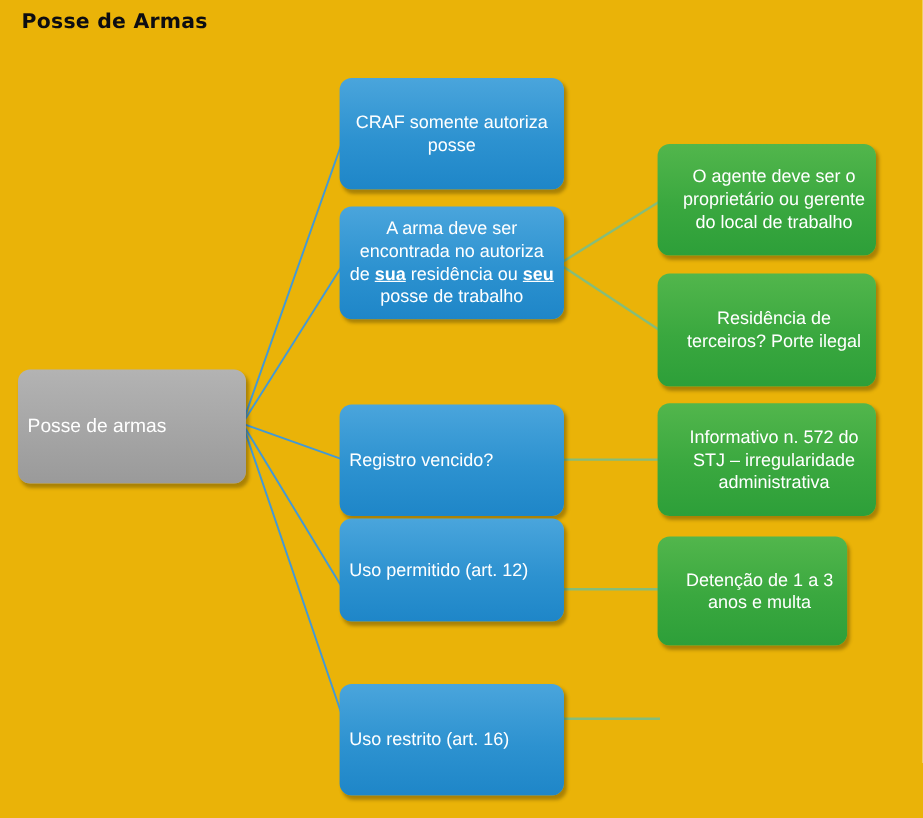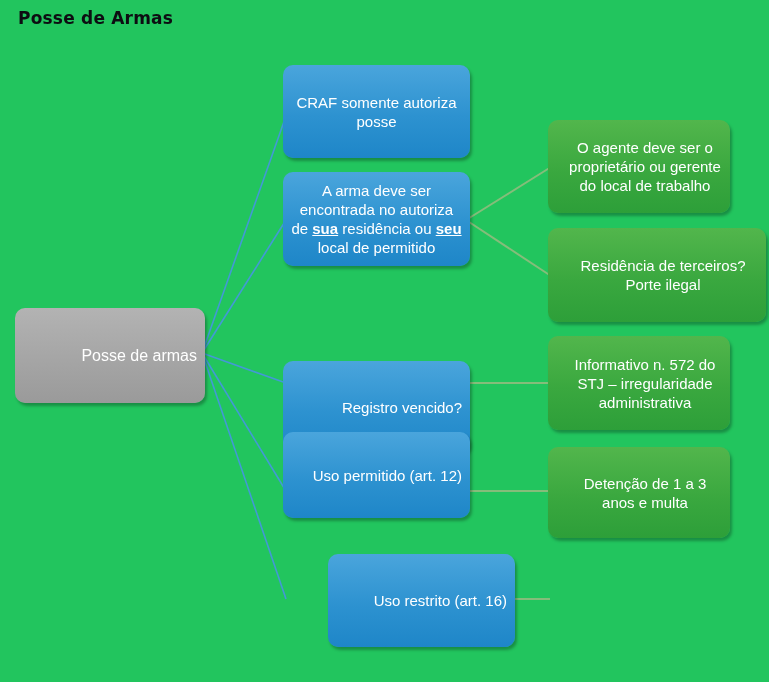"Posse de Armas" .canvas { background: #22c55e -> #eab308 }
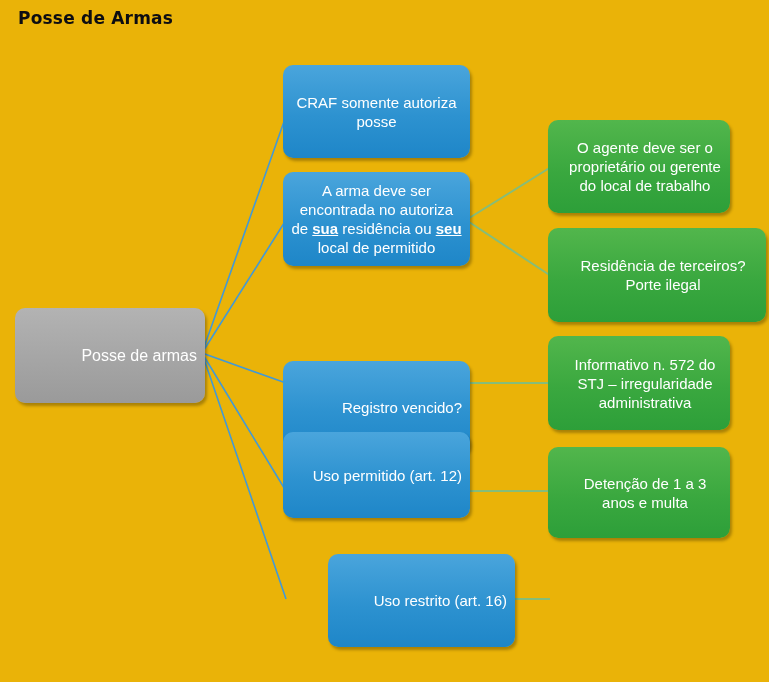"CRAF somente autoriza posse" .box { justify-content: flex-end -> flex-start }
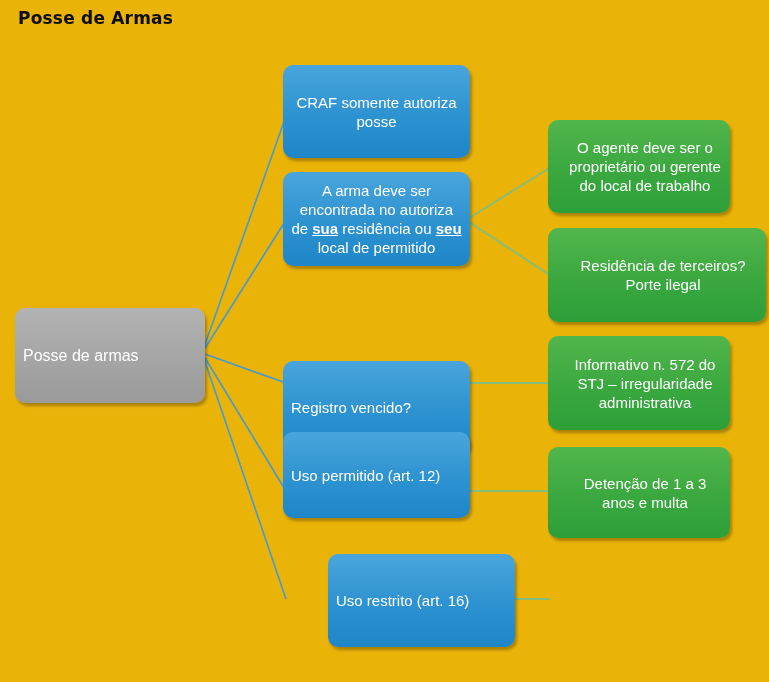"local de permitido" span { text: local de permitido -> posse de trabalho }
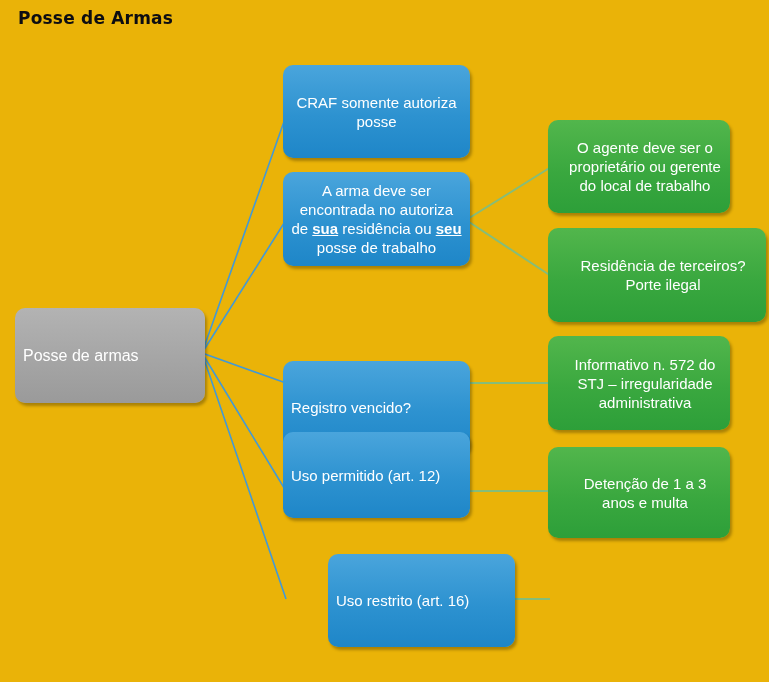"Residência de terceiros? Porte ilegal" div.box { width: 218px -> 182px }
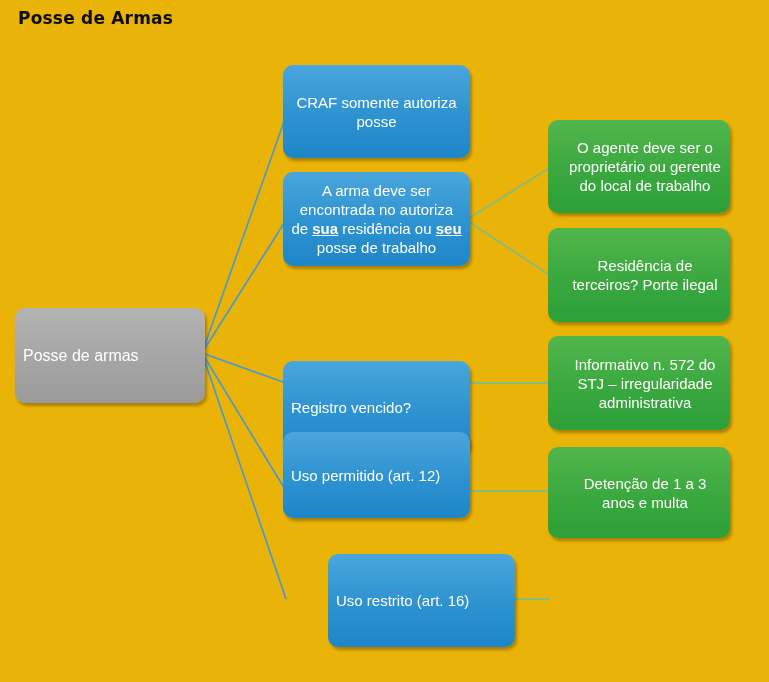"Registro vencido?" div.box { margin-top: 24px -> none }
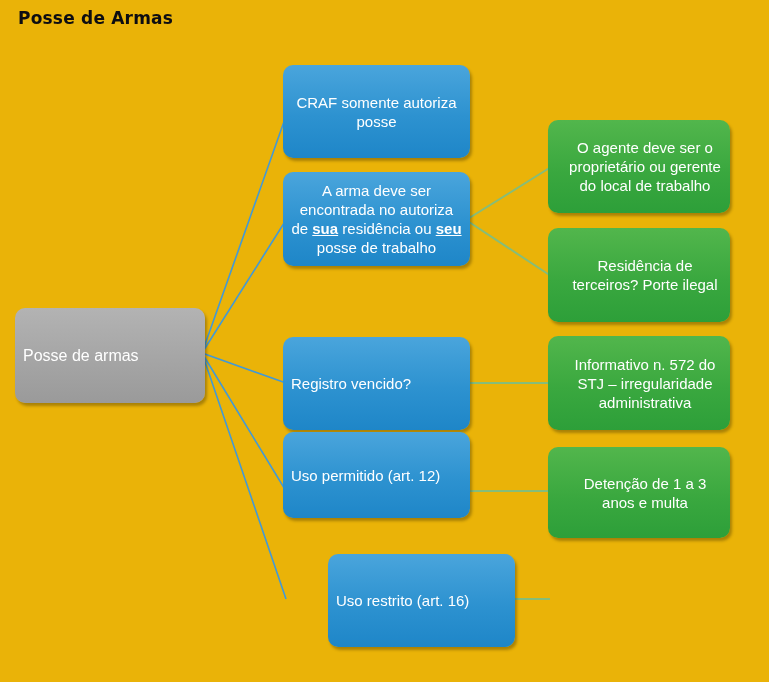"Detenção de 1 a 3" div.box { width: 182px -> 158px }
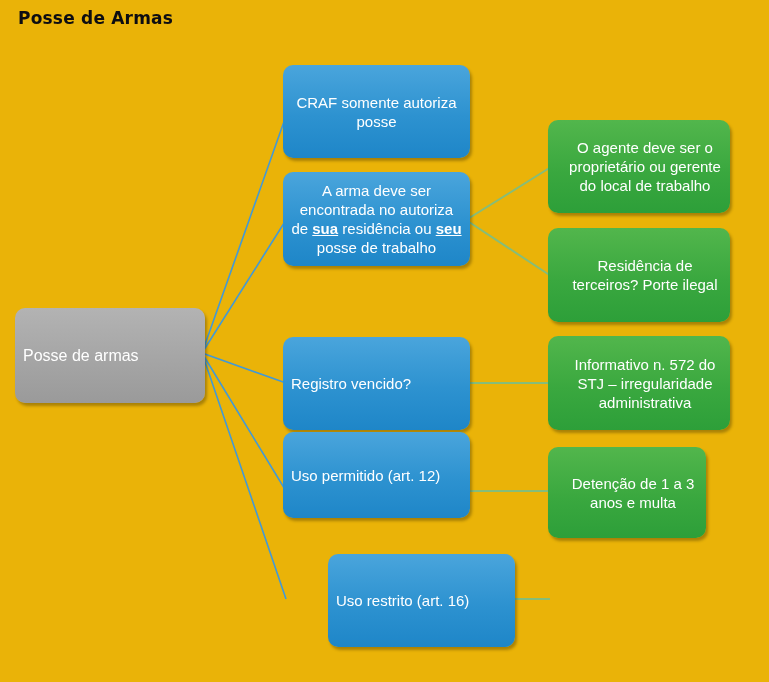"Uso restrito (art. 16)" div.box { margin-left: 45px -> none; top: 554px -> 570px }
